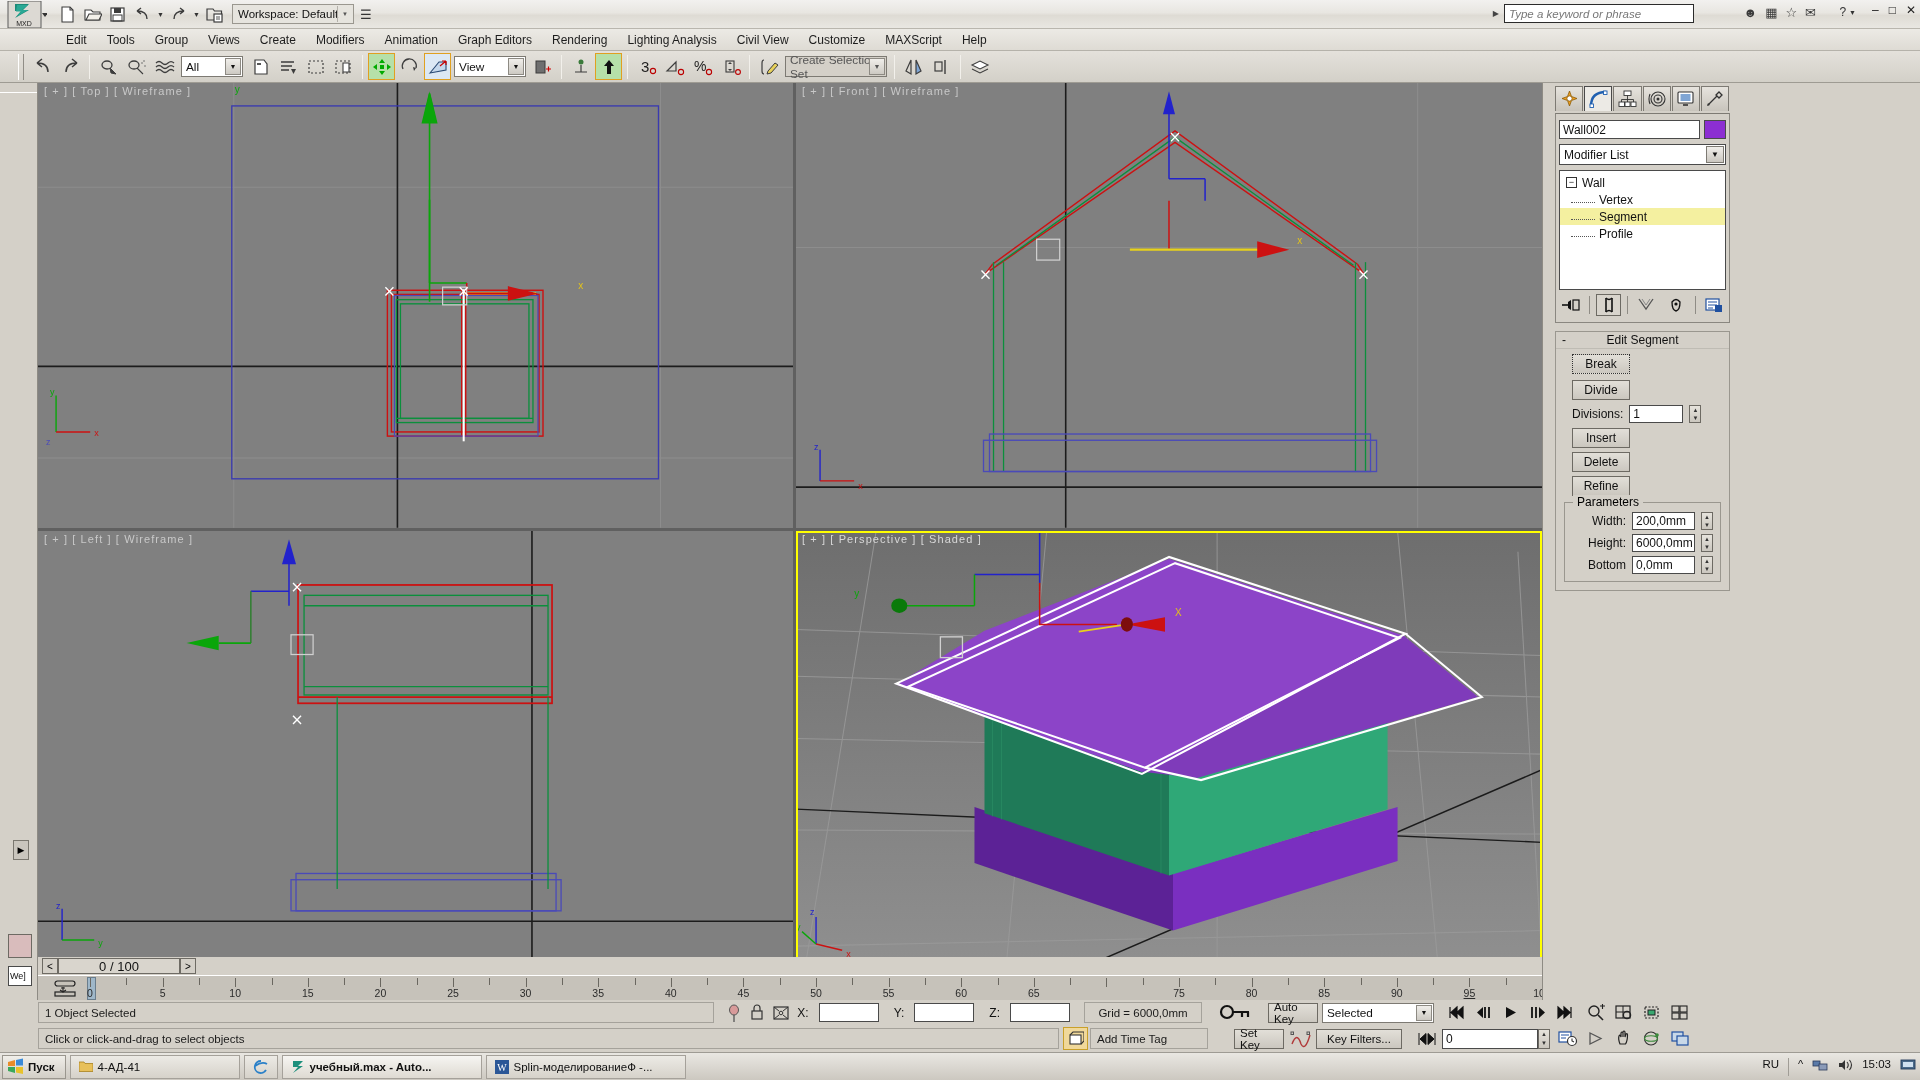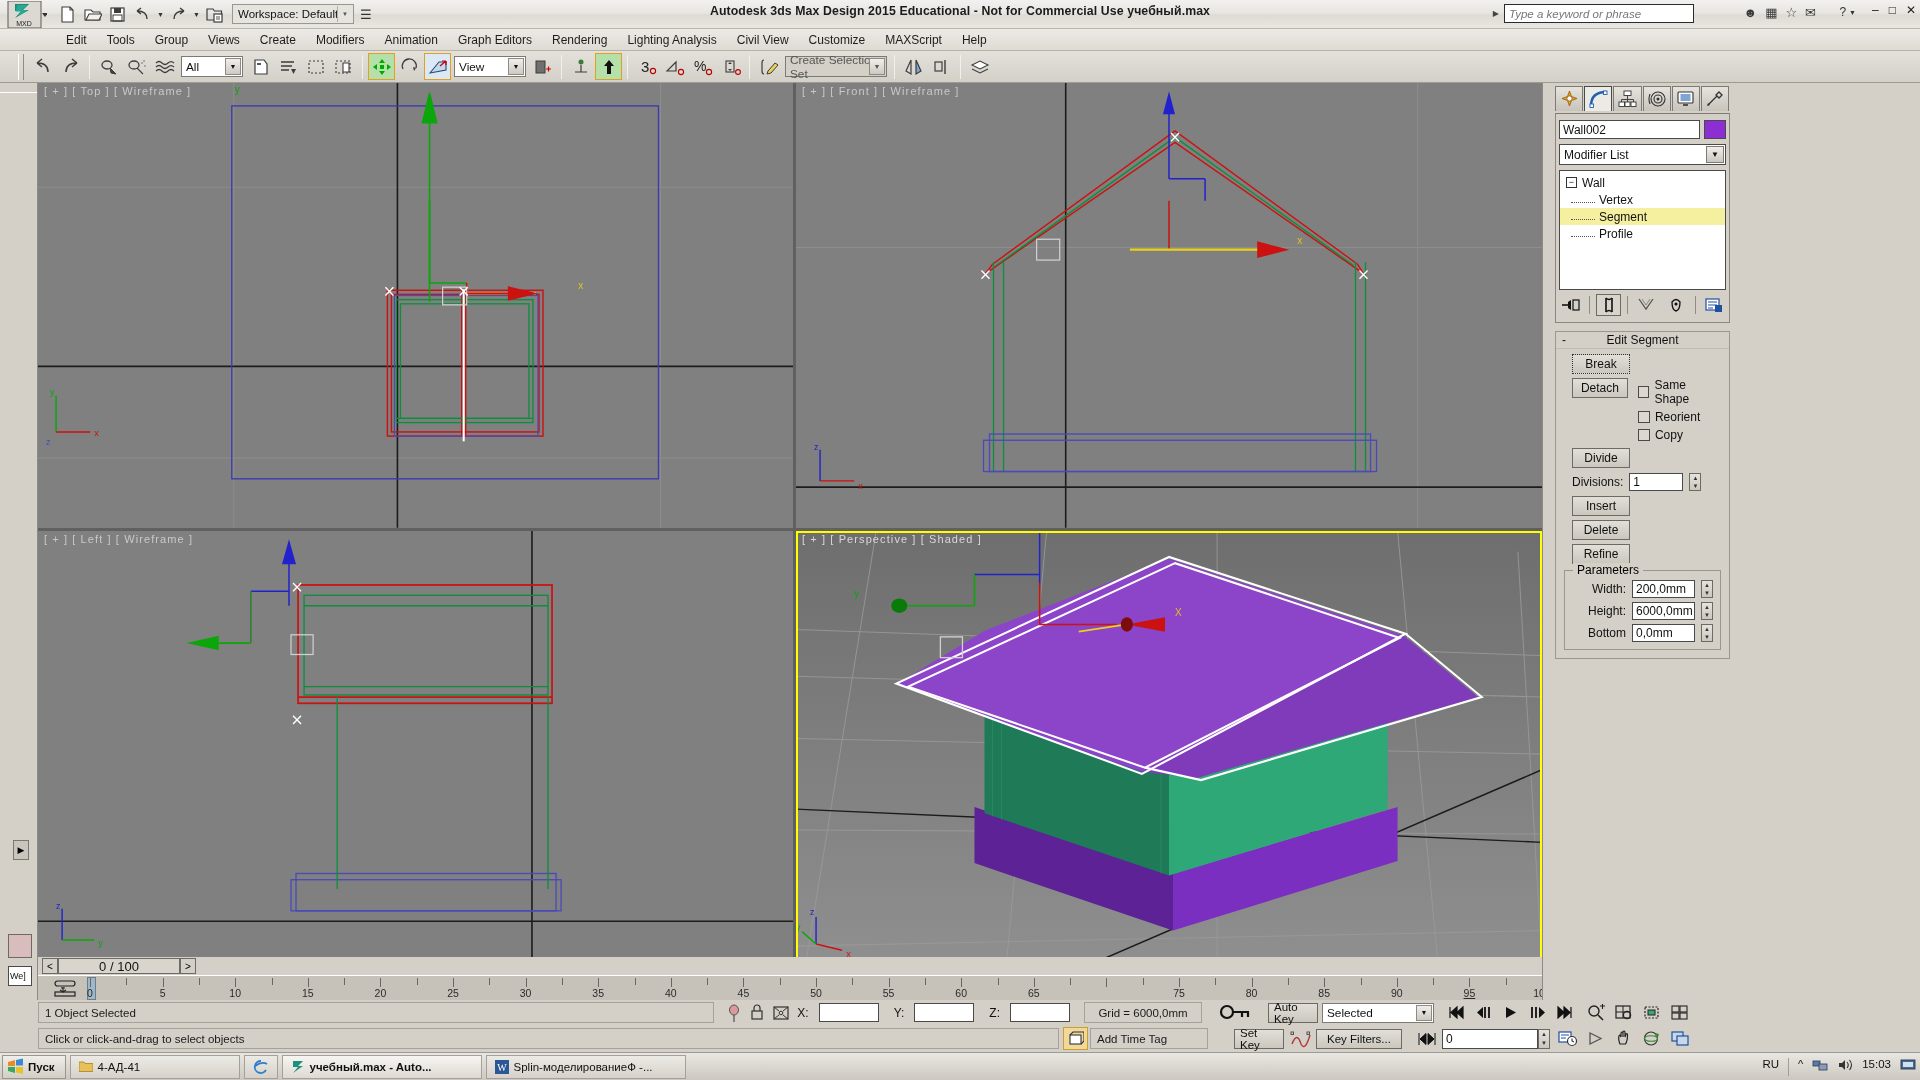"Autodesk 3ds Max Design 2015" div.title-text { html: <div>Autodesk 3ds Max Design 2015 Educational - Not for Commercial Use учебный.max</div> -> none }
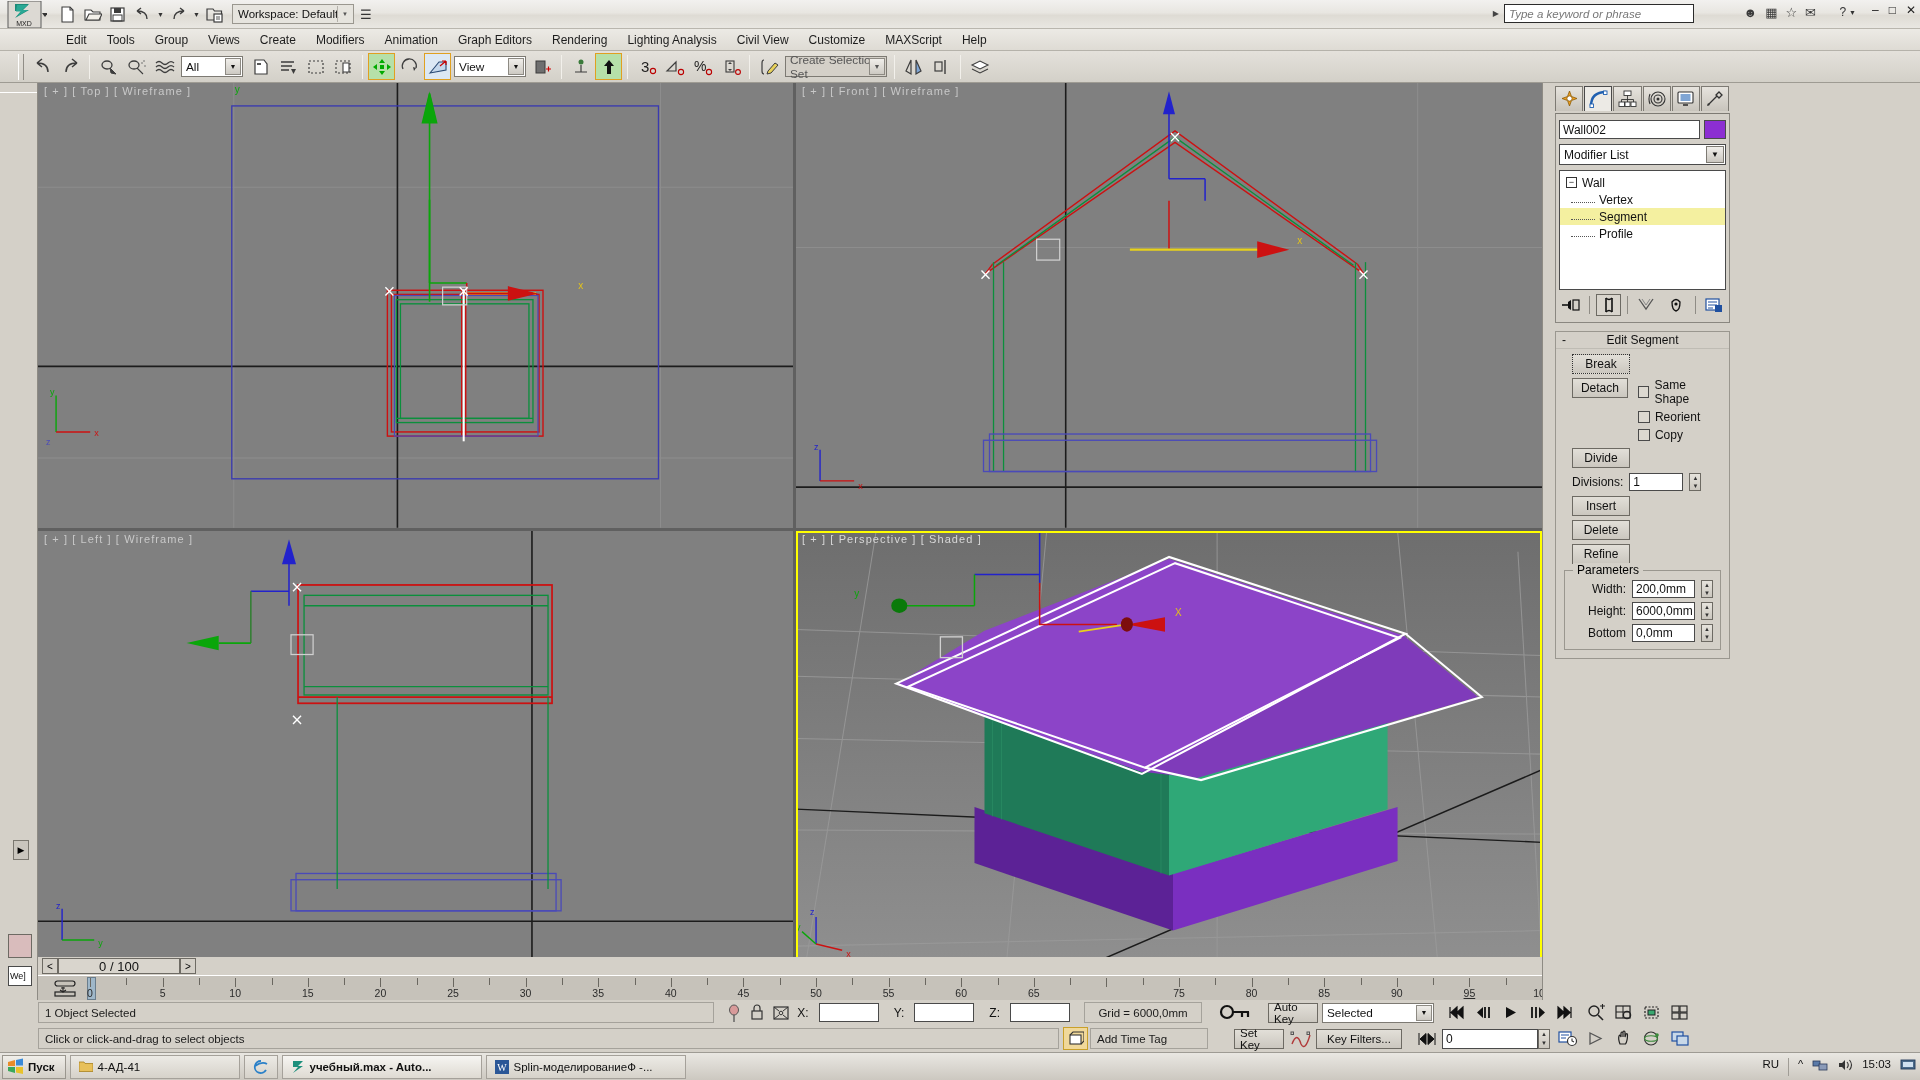"Detach" div.rowflex { html: <div> <div>Detach</div> <div> <div> <span></span> <span>Same Shape</span> </div> <div> <span></span> <span>Reorient</span> </div> <div> <span></span> <span>Copy</span> </div> </div> </div> -> none }
